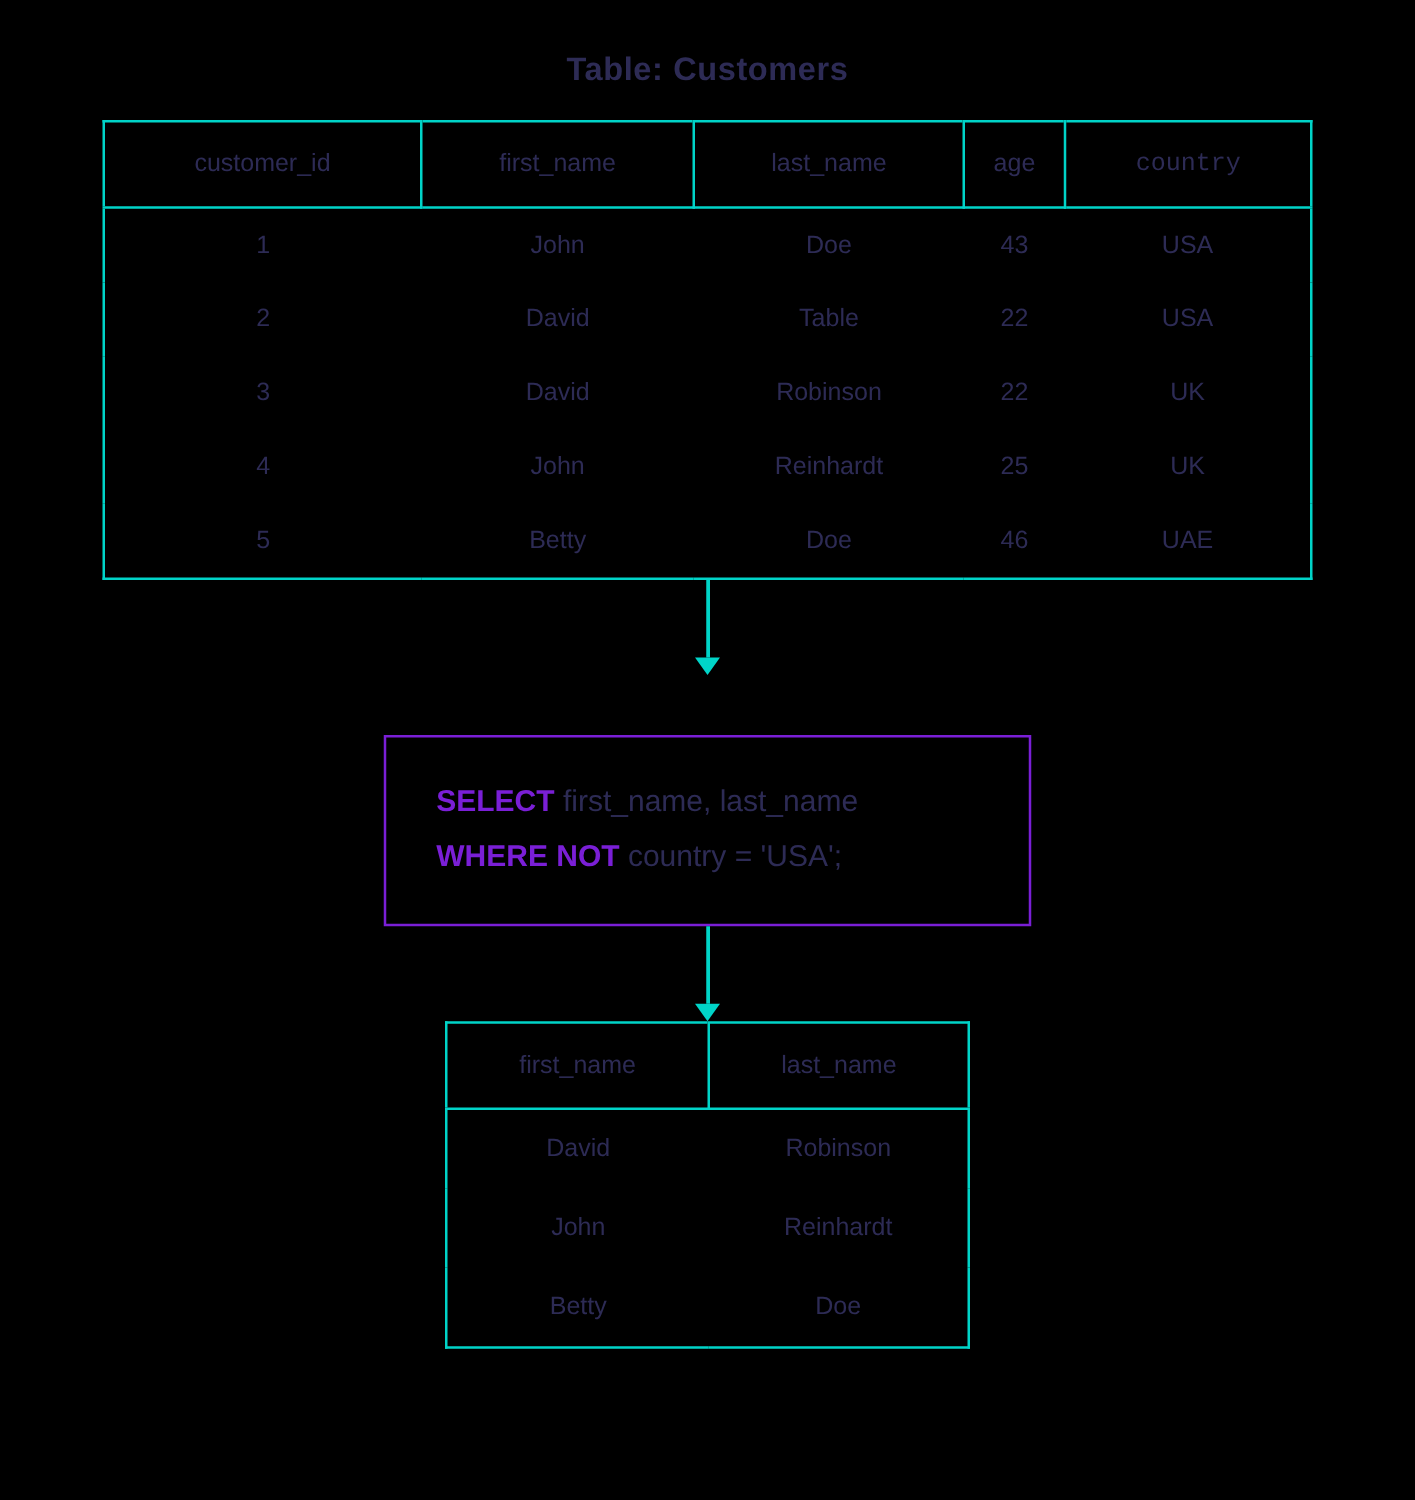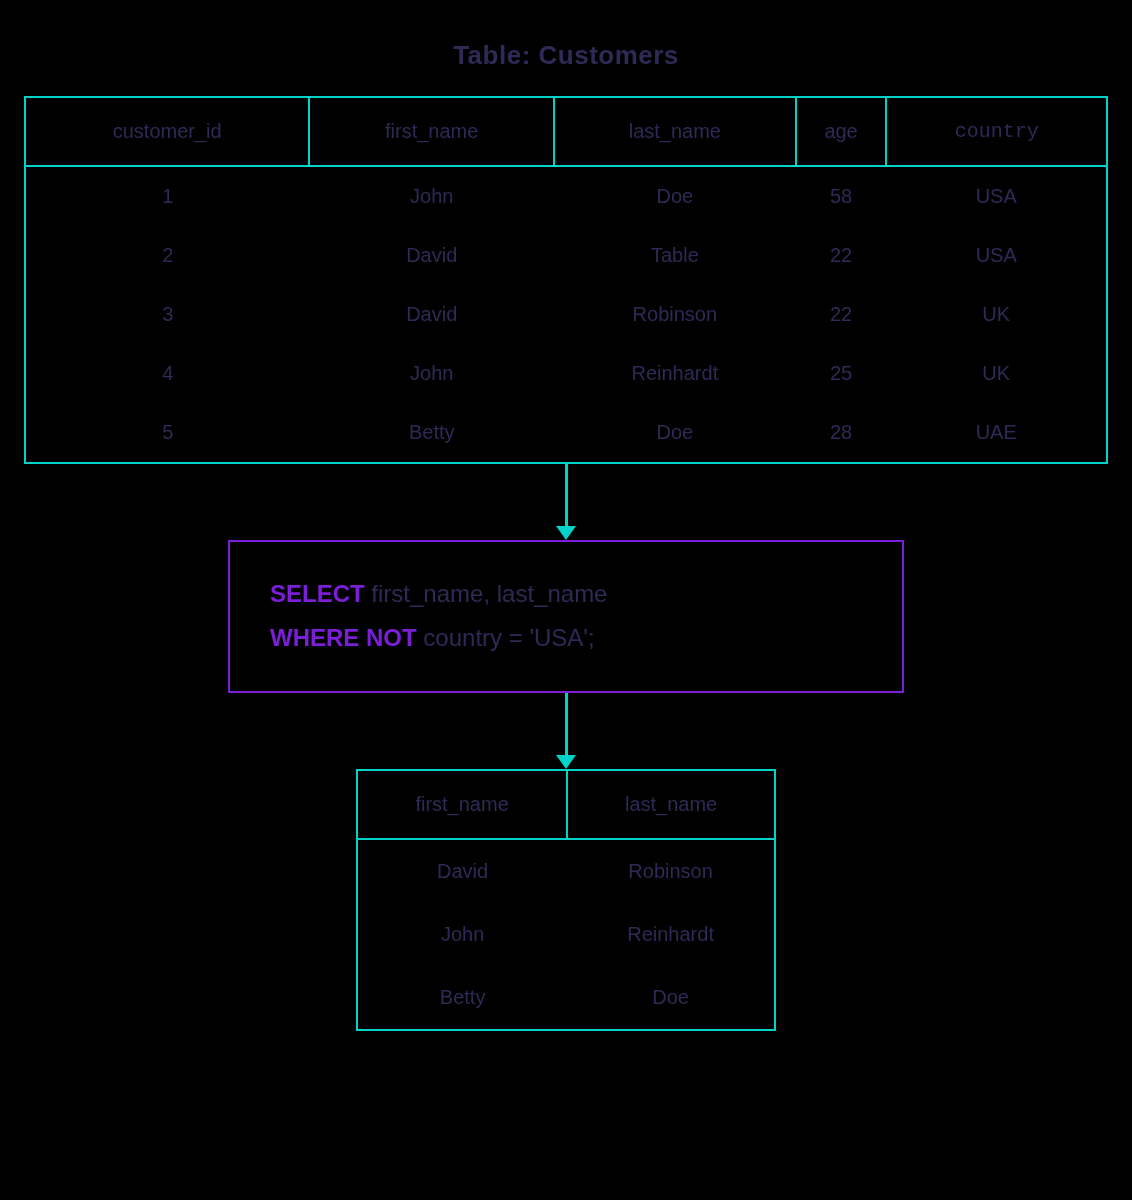"customer_id" .source-table { width: 1084px -> 968px }
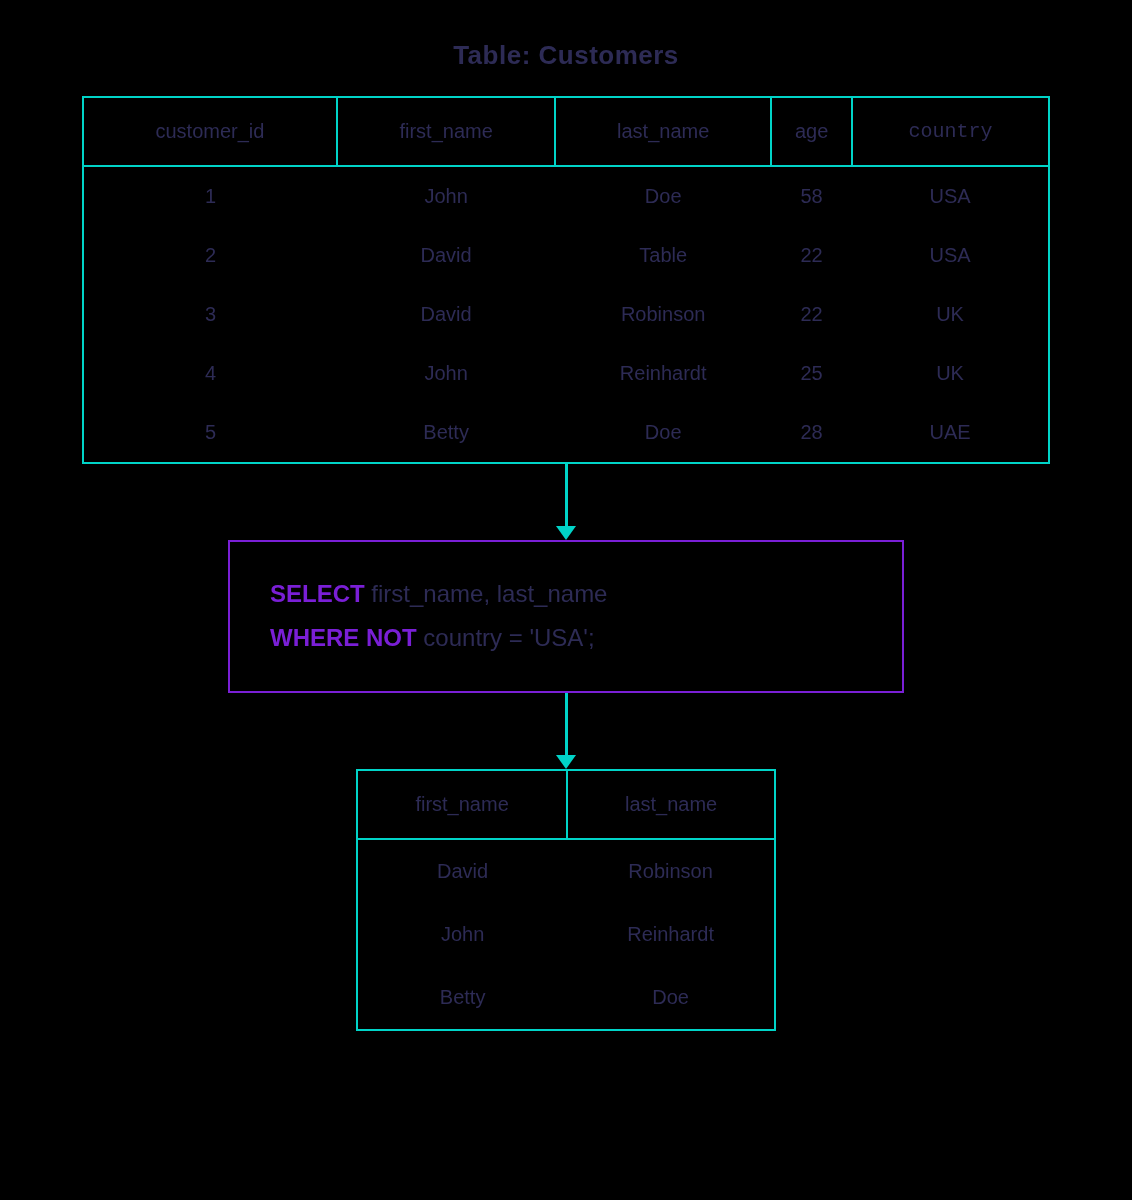"58" td { text: 58 -> 43 }
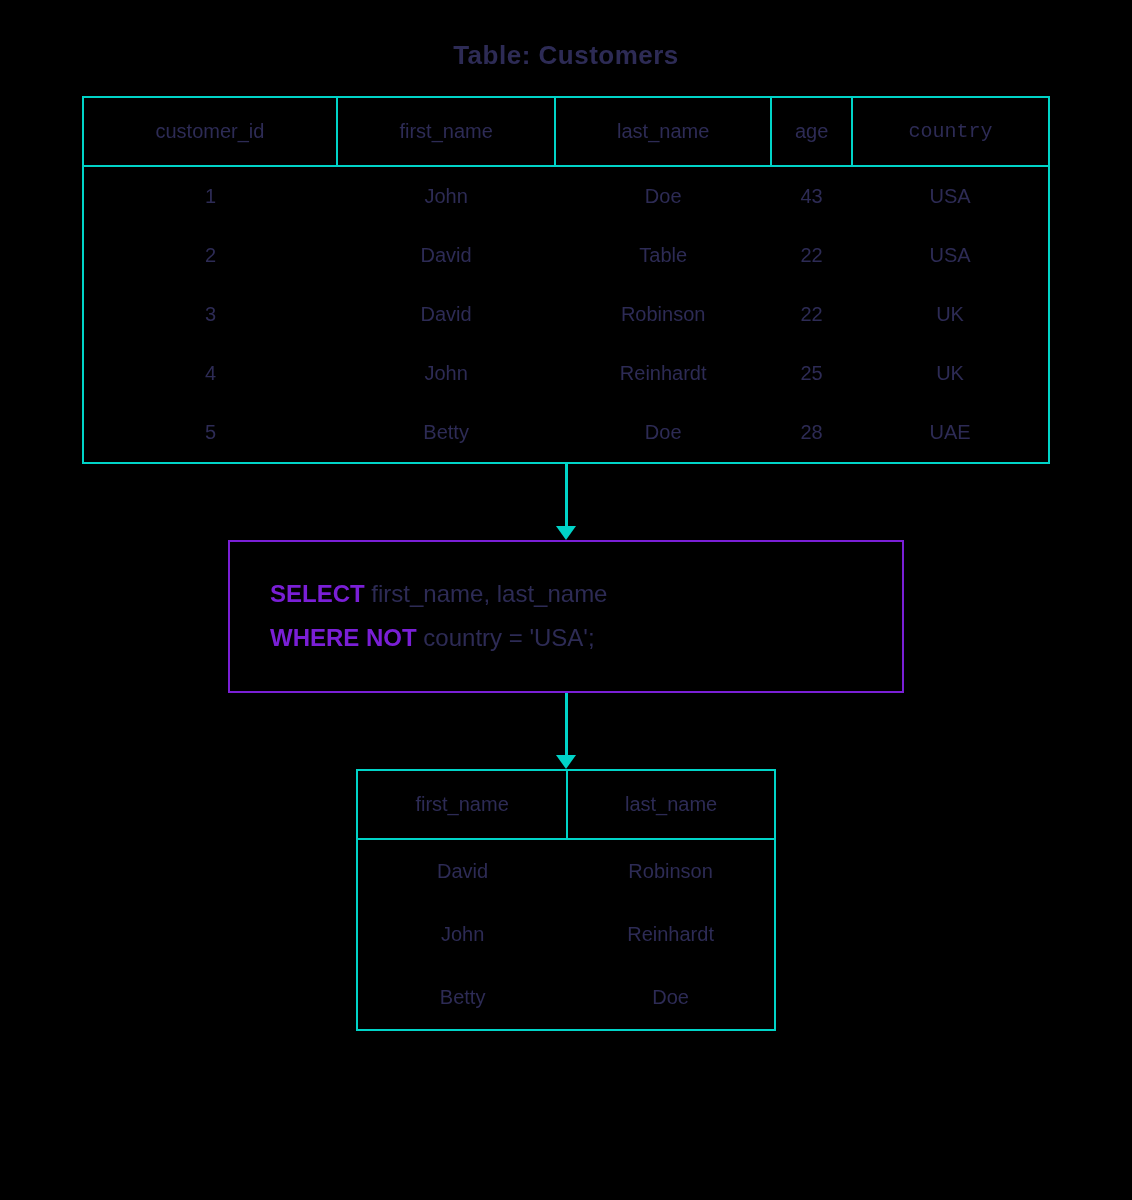"28" td { text: 28 -> 46 }
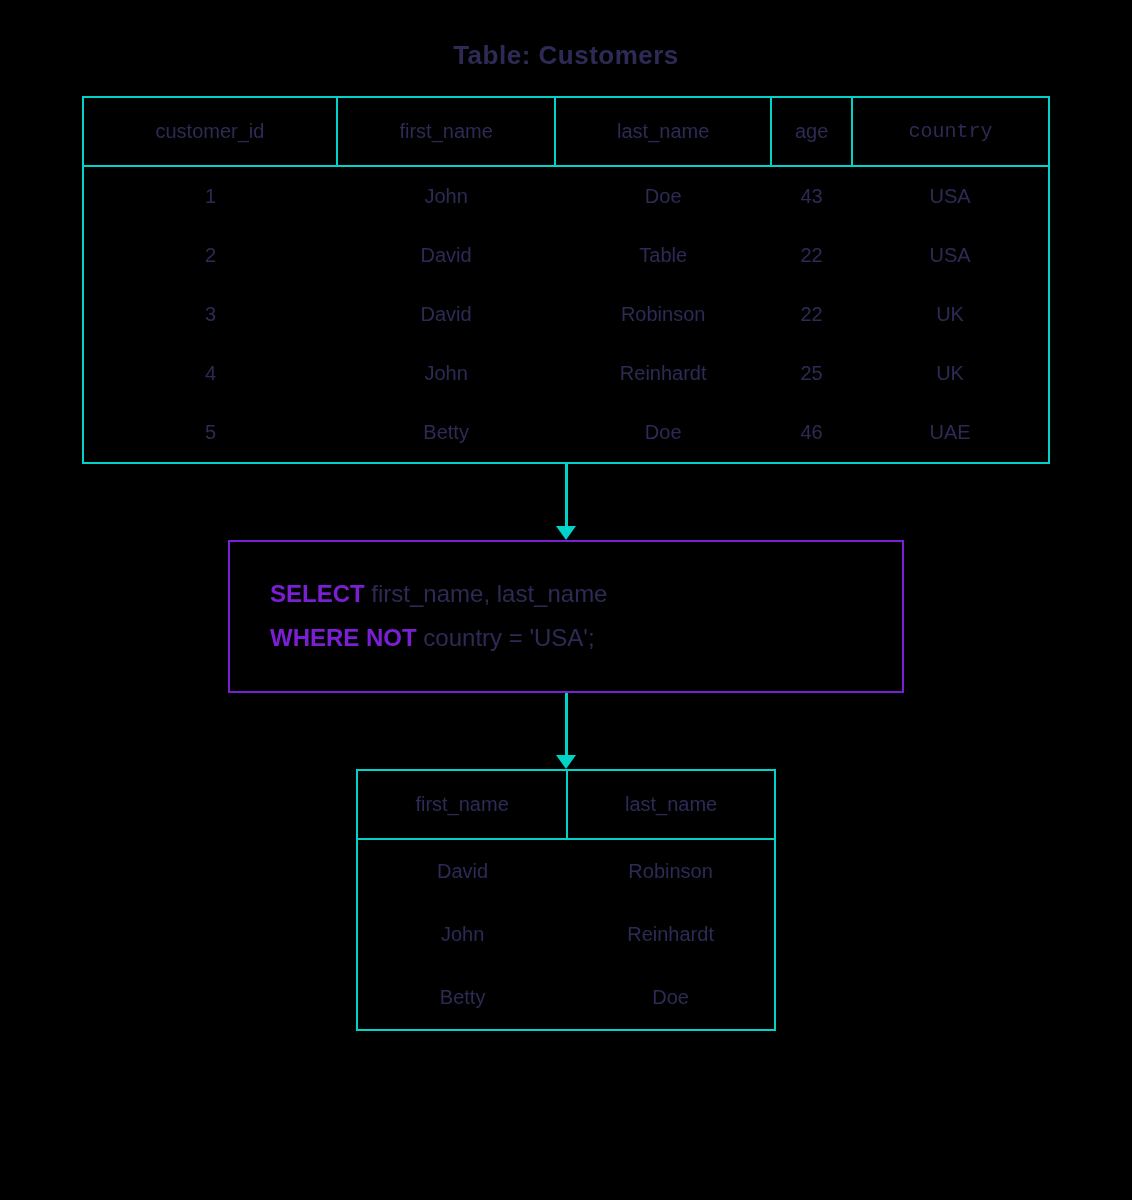"SELECT first_name, last_name" .sql-box { margin-top: none -> 48px; width: 676px -> 518px }
